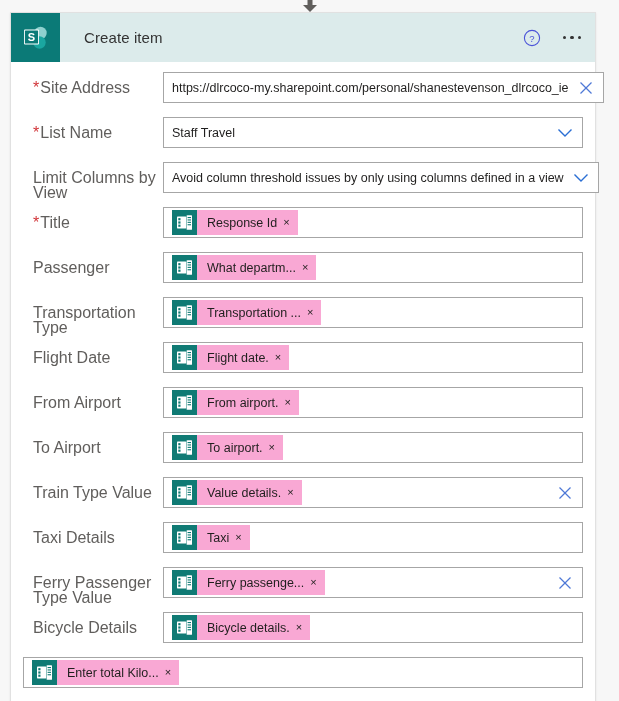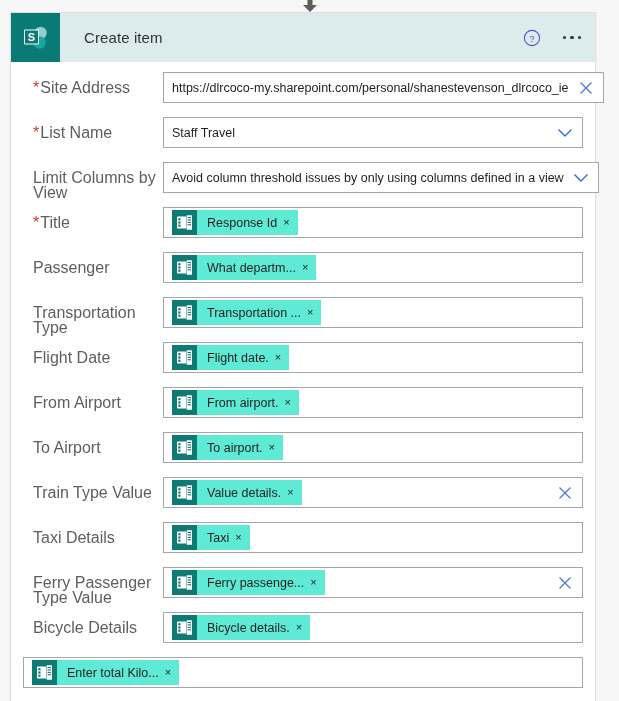"Response Id" .pill { background: #5eead4 -> #f9a8d4 }
